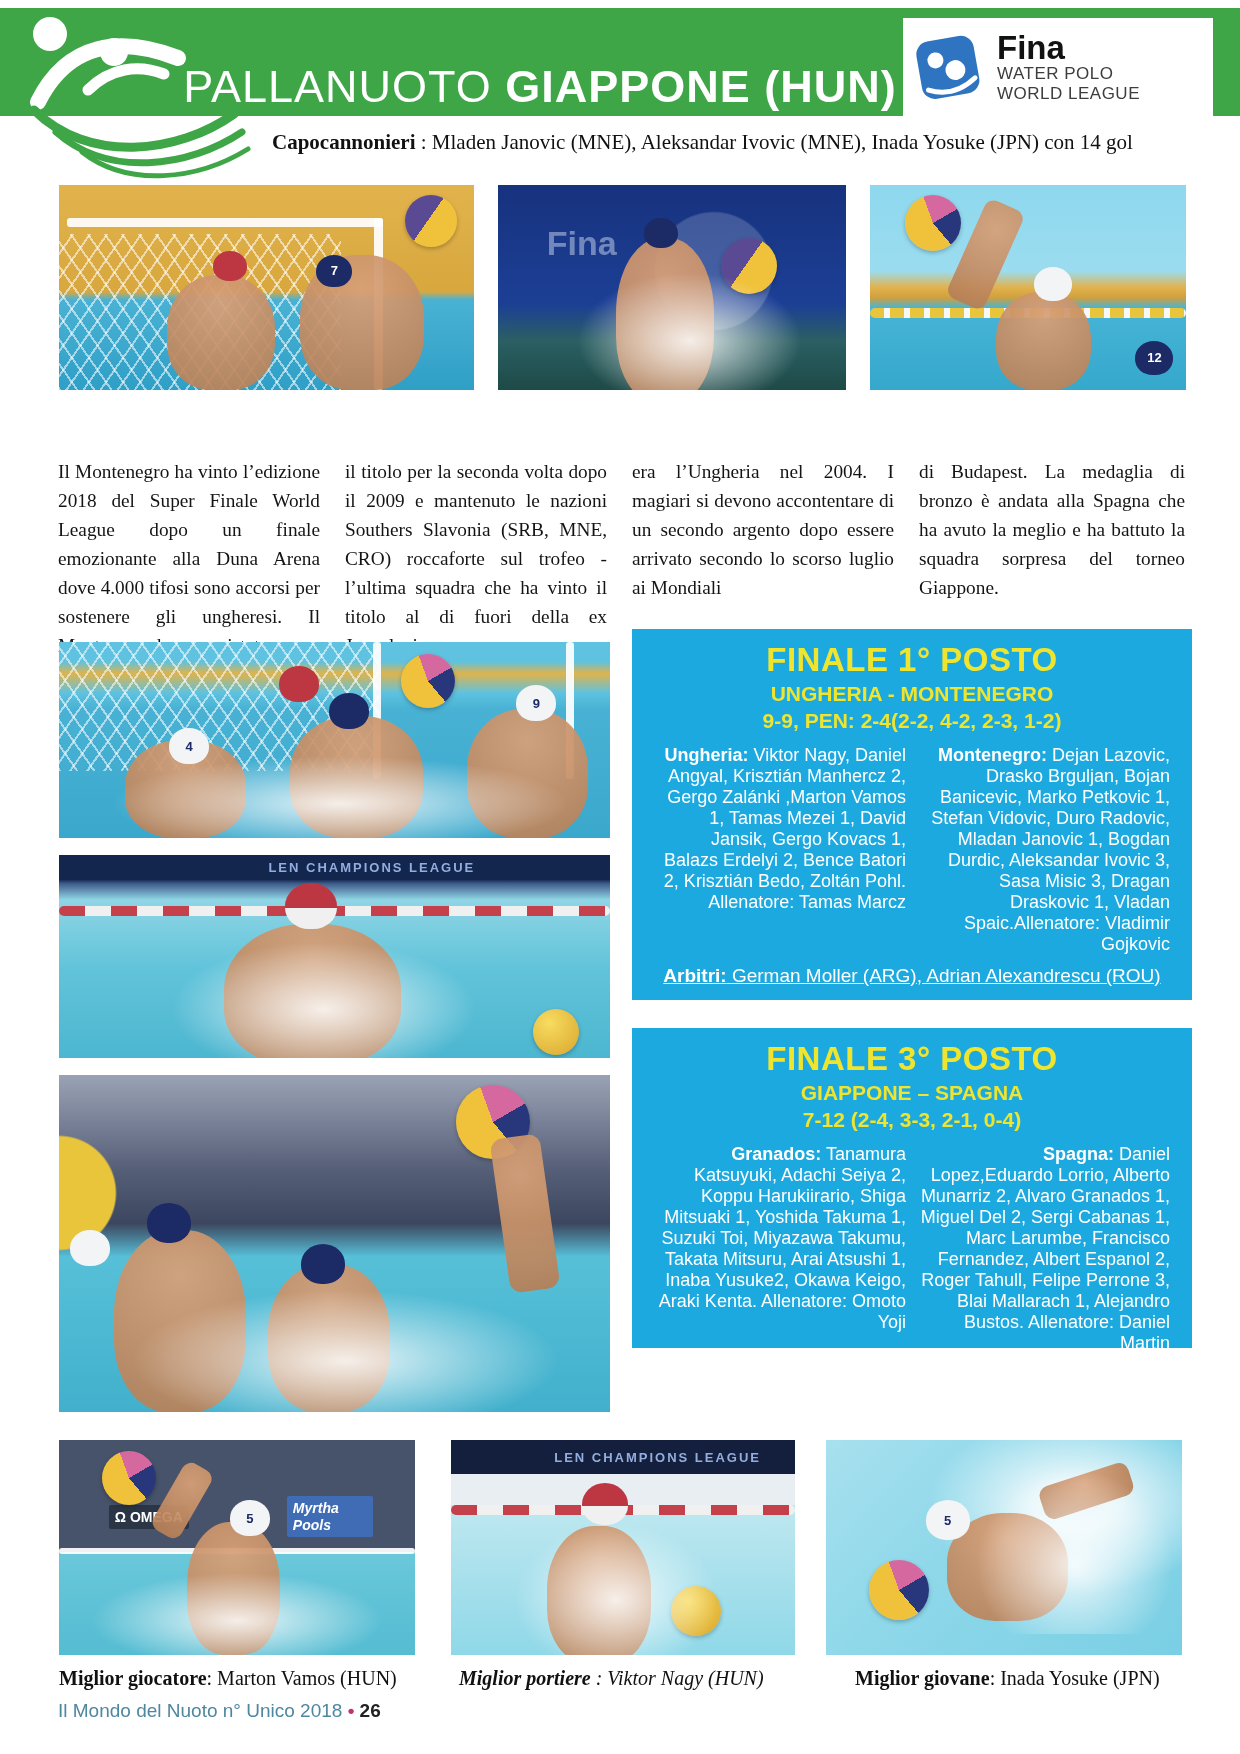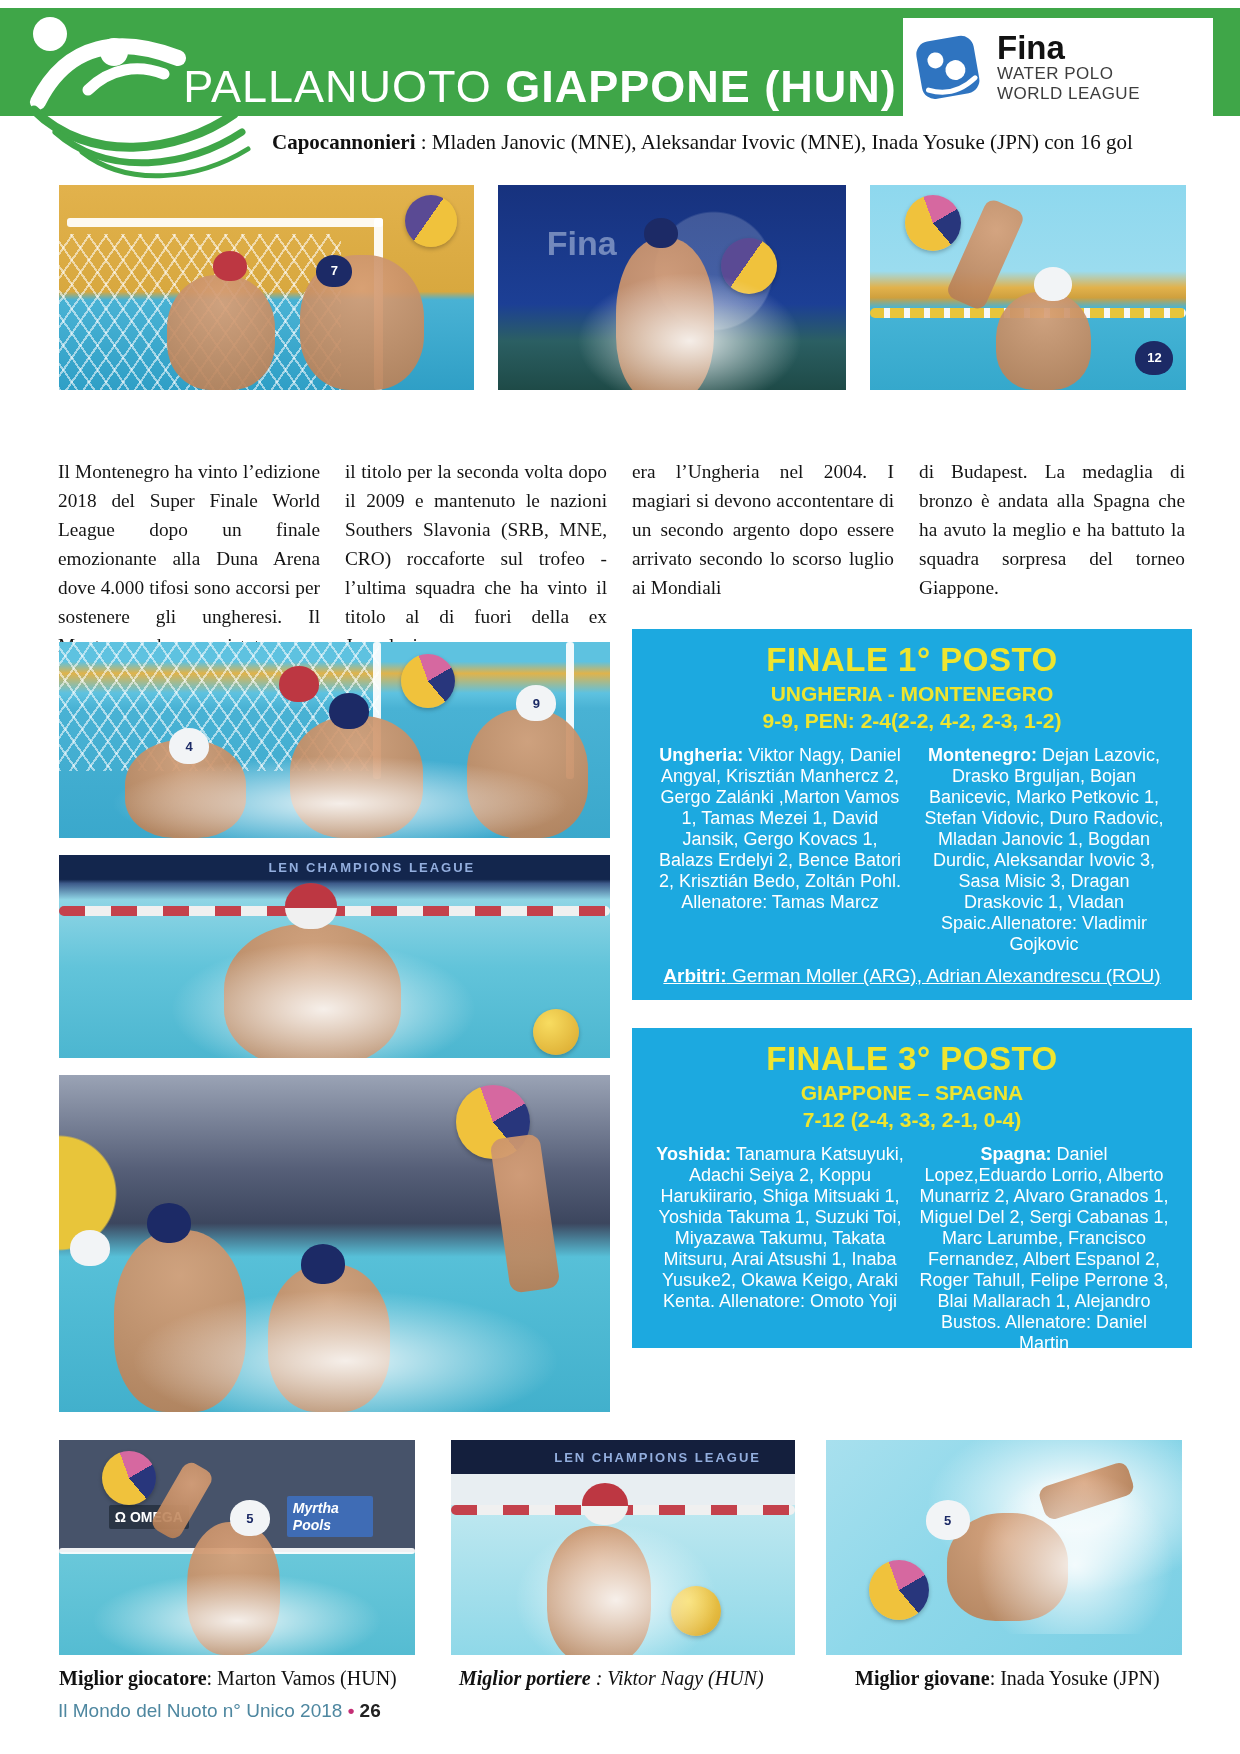": Mladen Janovic (MNE), Aleksandar" span { text: 16 -> 14 }
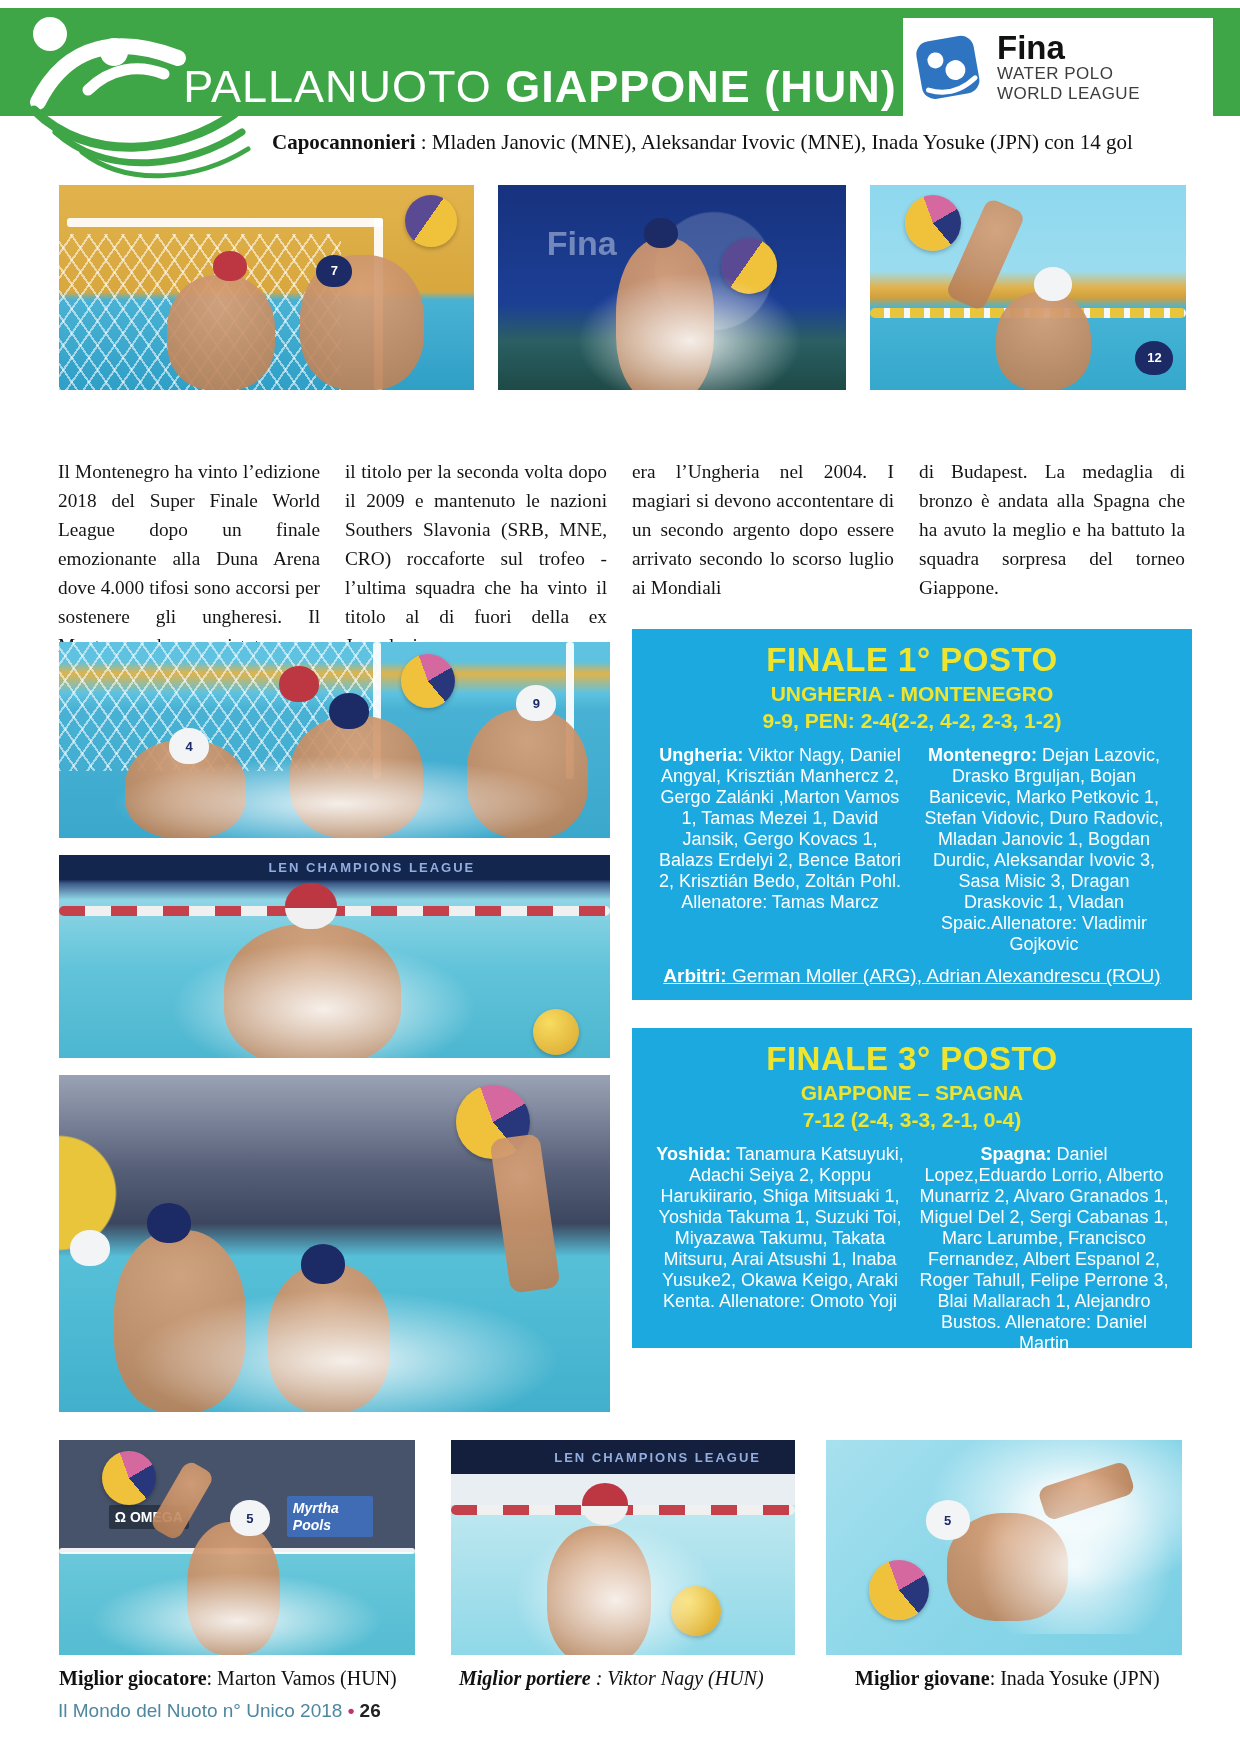"Ungheria: Viktor Nagy, Daniel Angyal," .roster { text-align: none -> right }
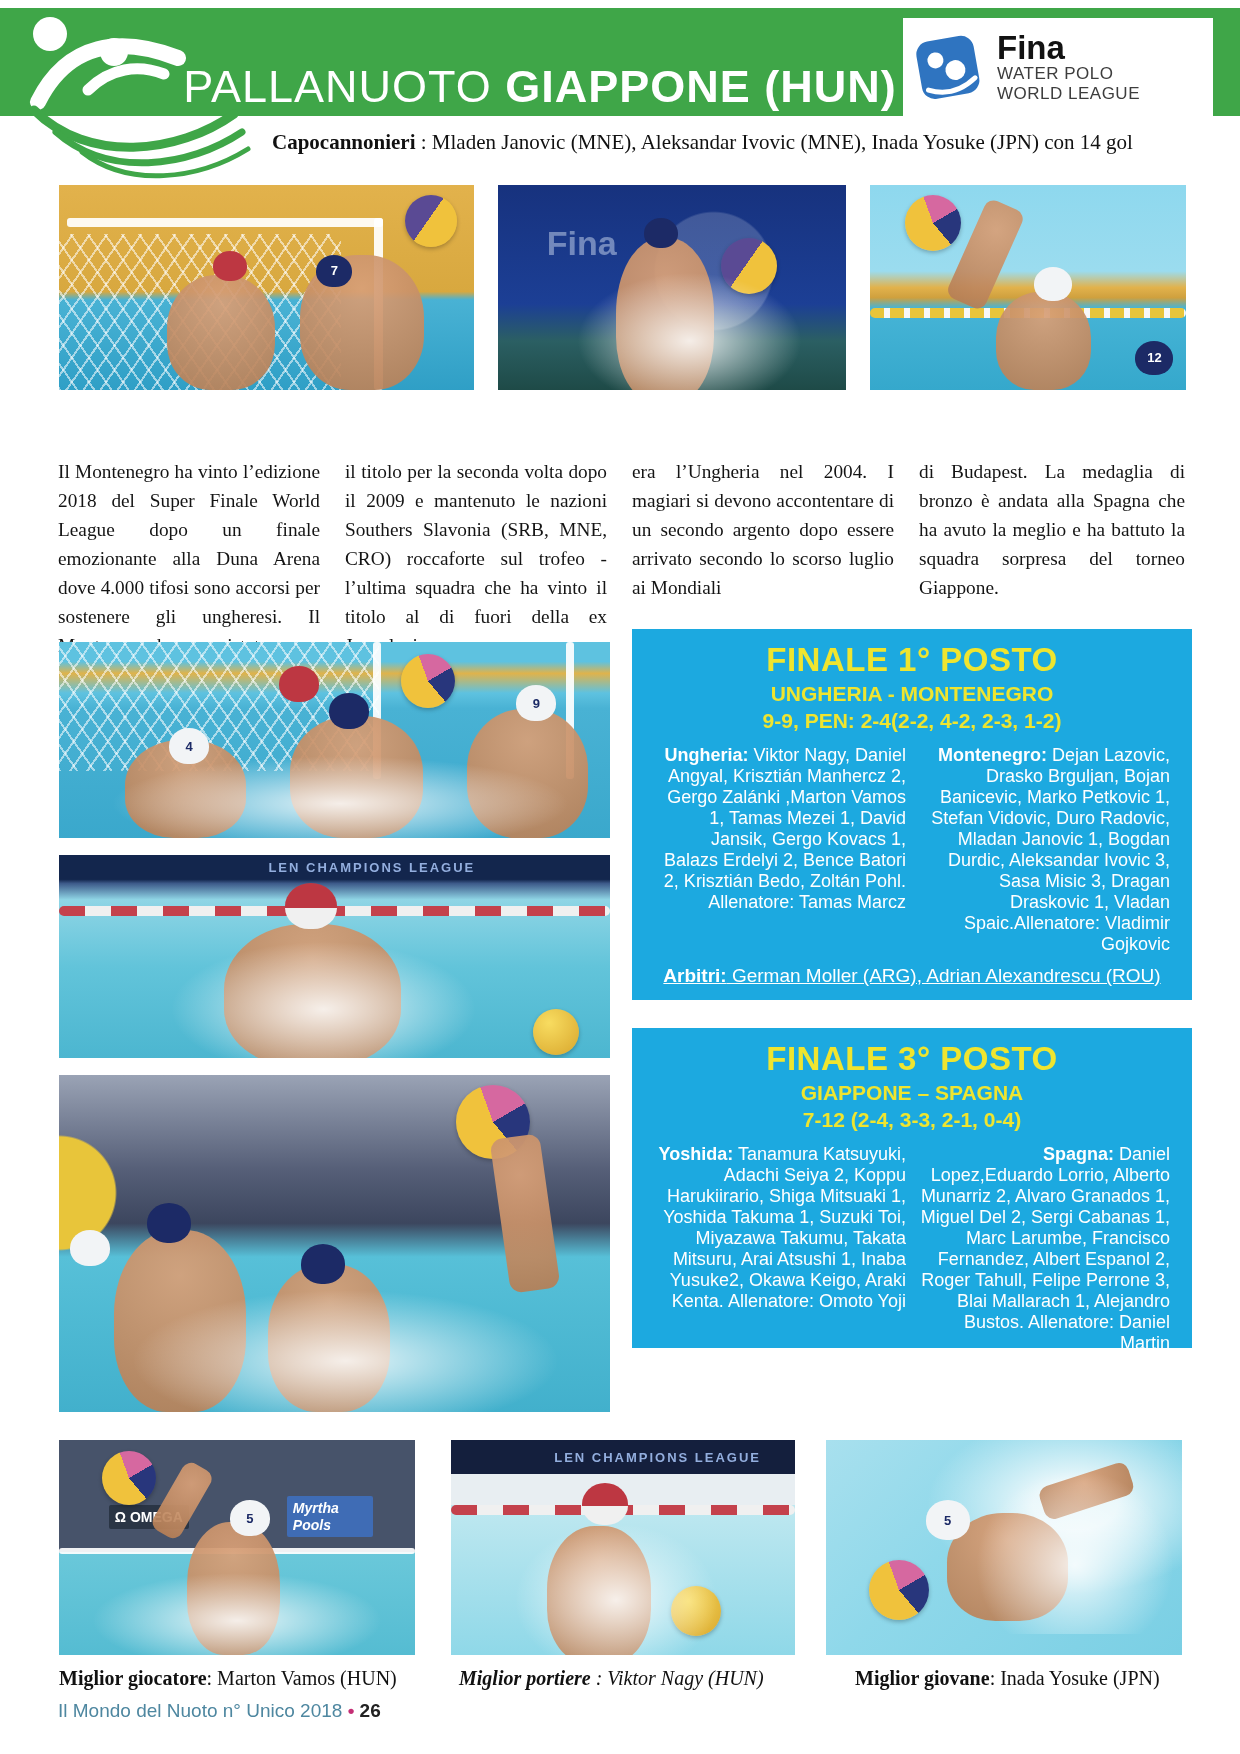"Yoshida:" b { text: Yoshida -> Granados }
